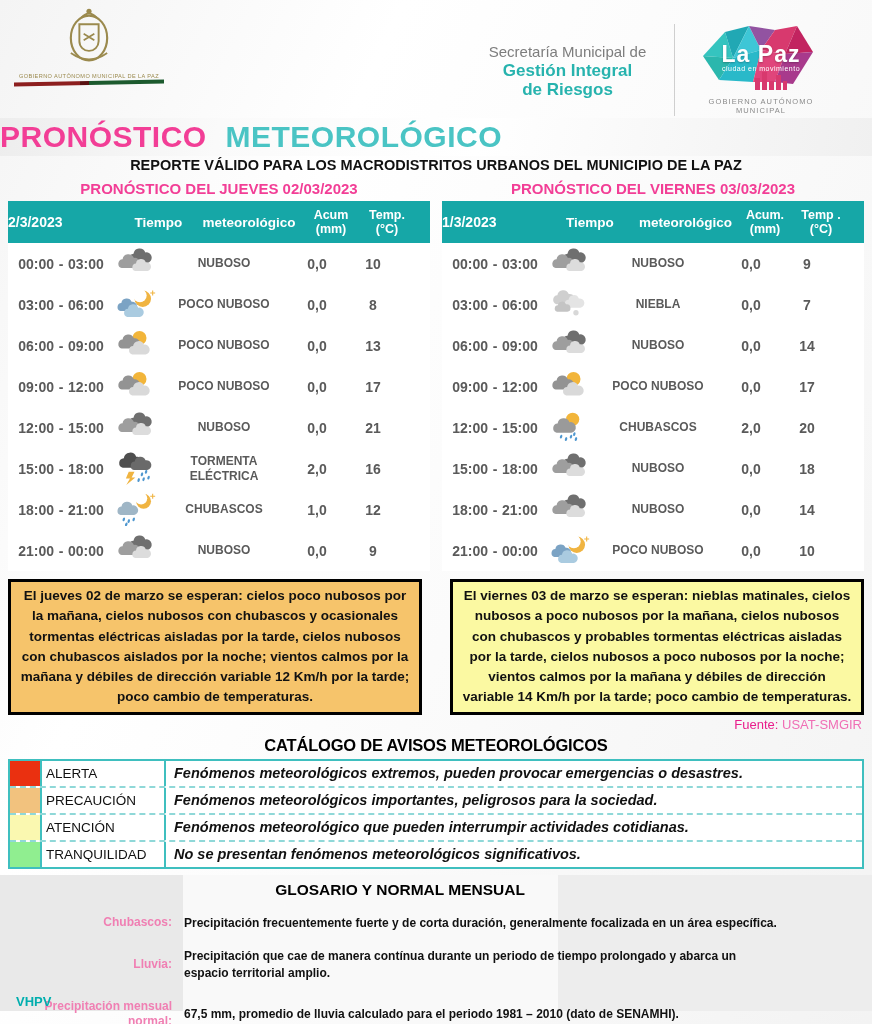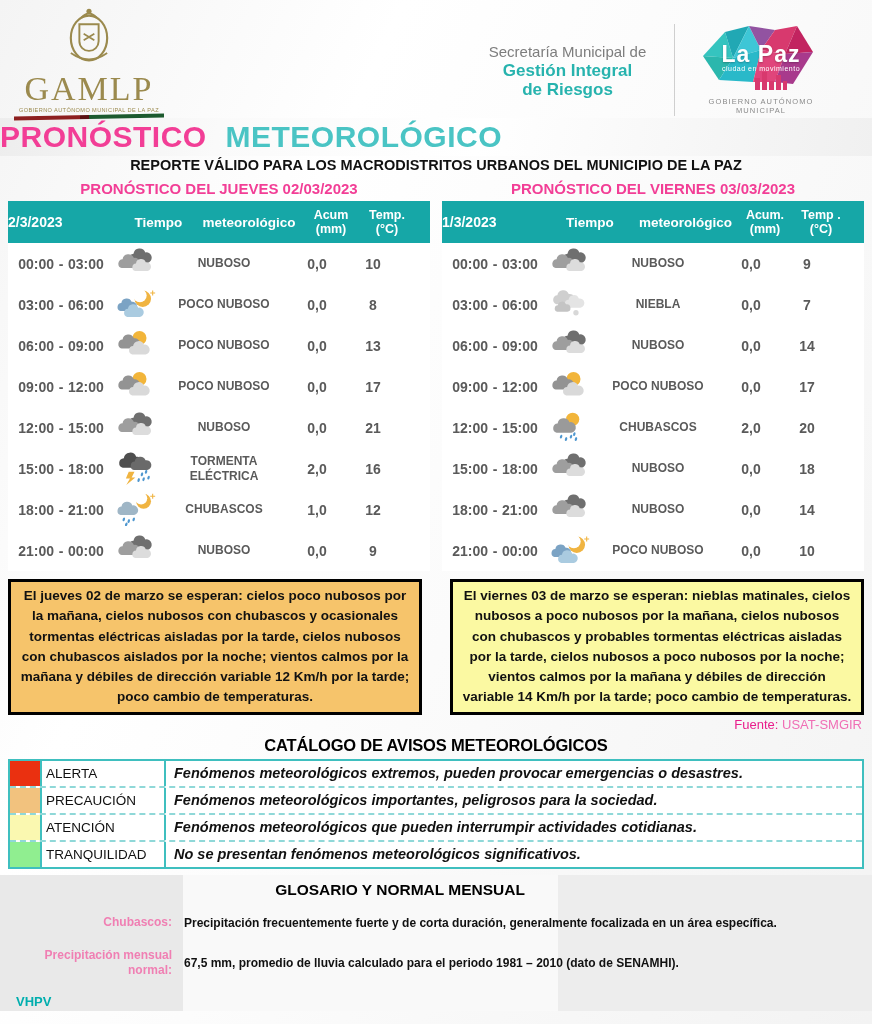"GAMLP" div.gamlp-word { html: <div>GAMLP</div> -> none }
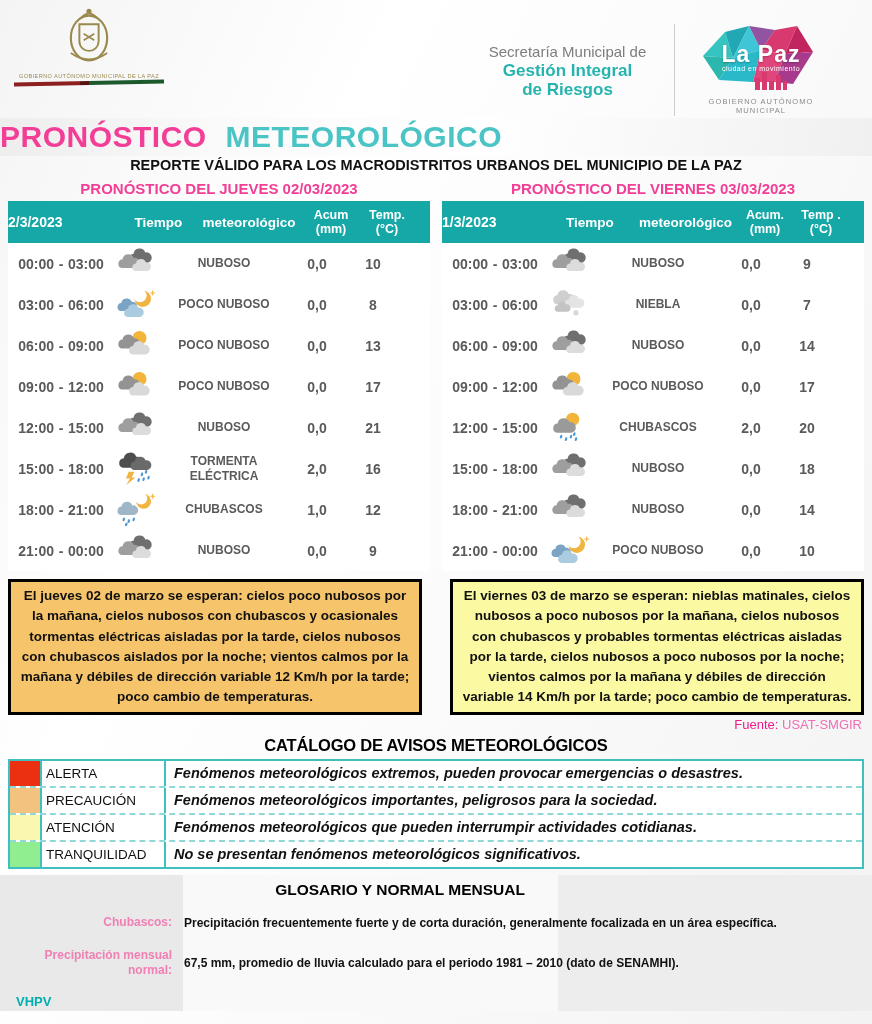"Fenómenos meteorológicos que pueden" span.cdesc { text: meteorológicos -> meteorológico }
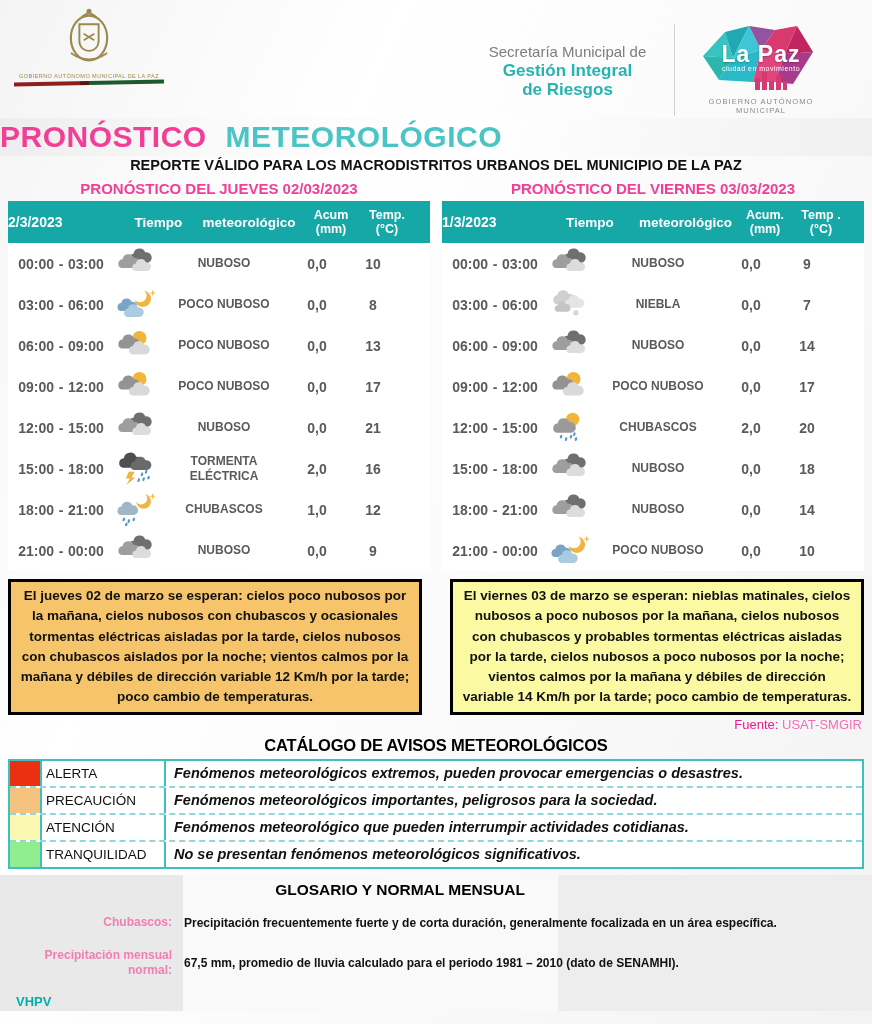"Lluvia:" div.grow { html: none -> <div> <span>Lluvia:</span> <span>Precipitación que cae de manera contínua durante un periodo de tiempo prolongado y abarca un espacio territorial amplio.</span> </div> }
